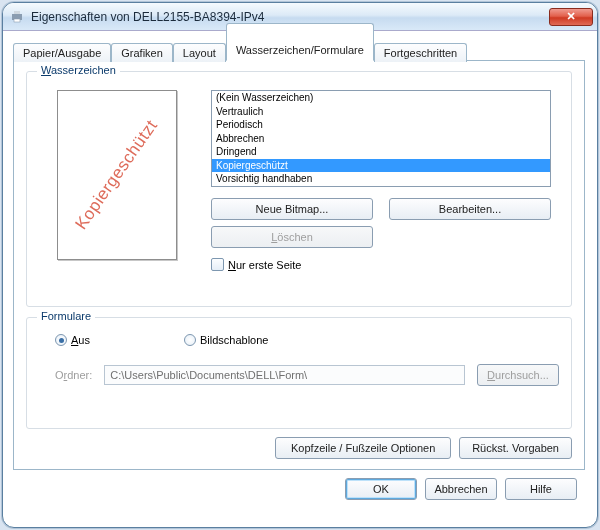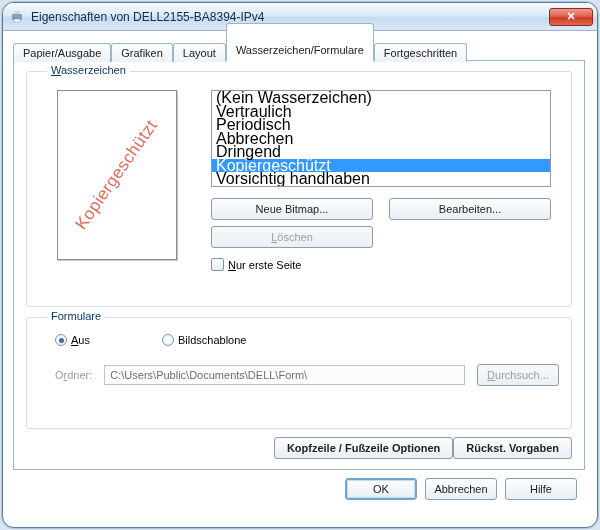"Wasserzeichen" .group > legend, .group > .legend { left: 20px -> 10px }
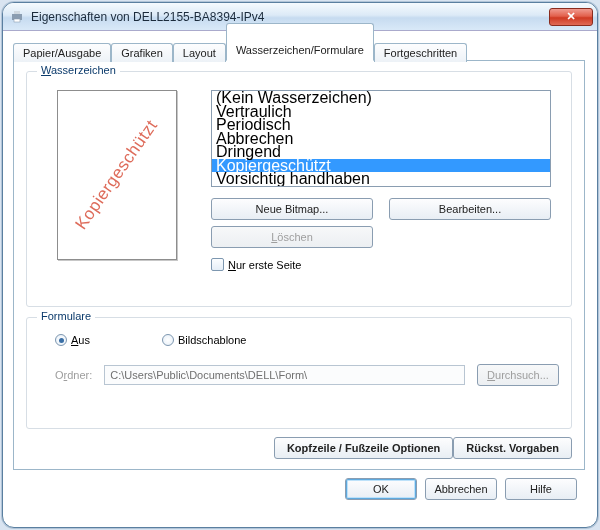"(Kein Wasserzeichen)" .listbox { font-size: 16px -> 10px }
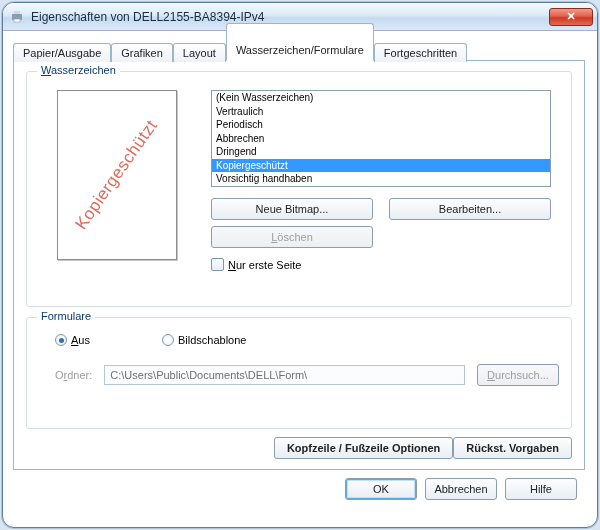"Aus" .radios { gap: 72px -> 94px }
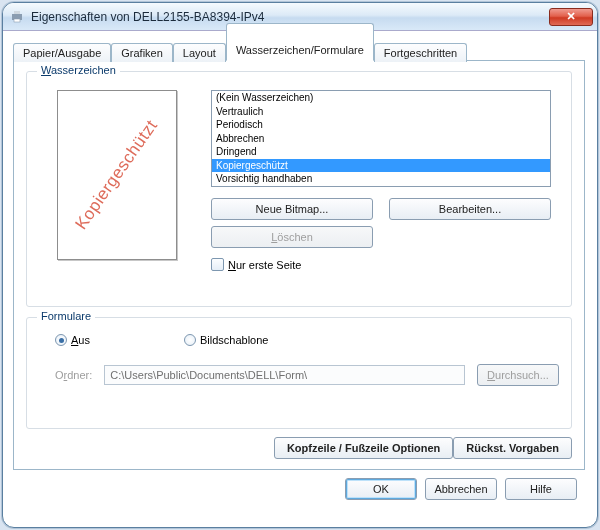"Kopfzeile / Fußzeile Optionen" .bottom-buttons { font-weight: bold -> none; gap: 0 -> 8px }
